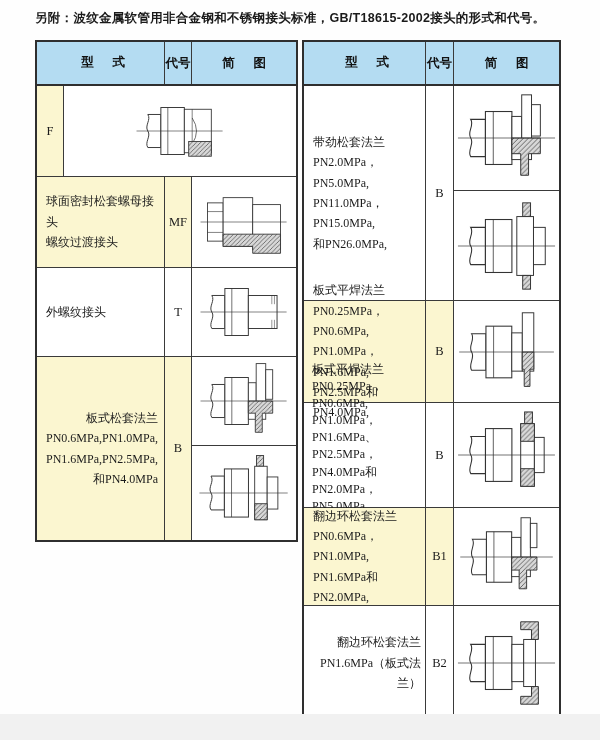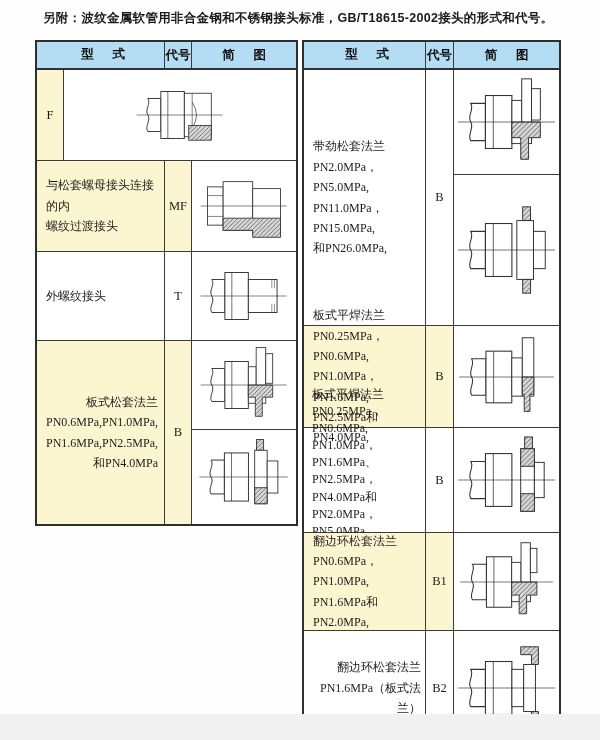"另附：波纹金属软管用非合金钢和不锈钢接头标准，GB/T18615-2002接头的" .title { margin-left: 8px -> none }
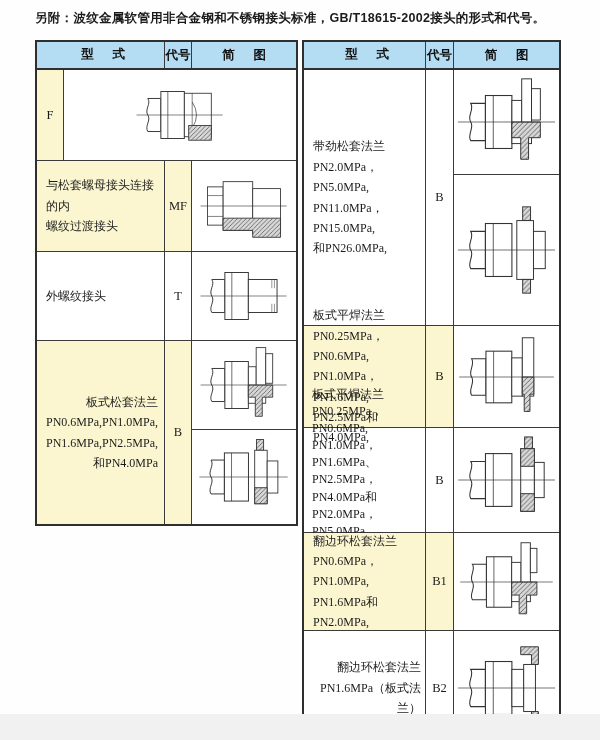"型 式" .row-head { height: 28px -> 44px }
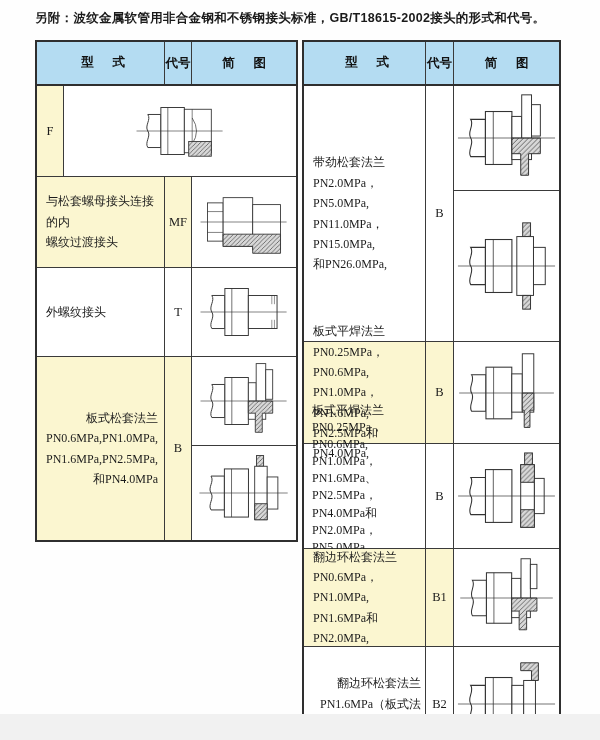"带劲松套法兰" div.row { height: 256px -> 215px }
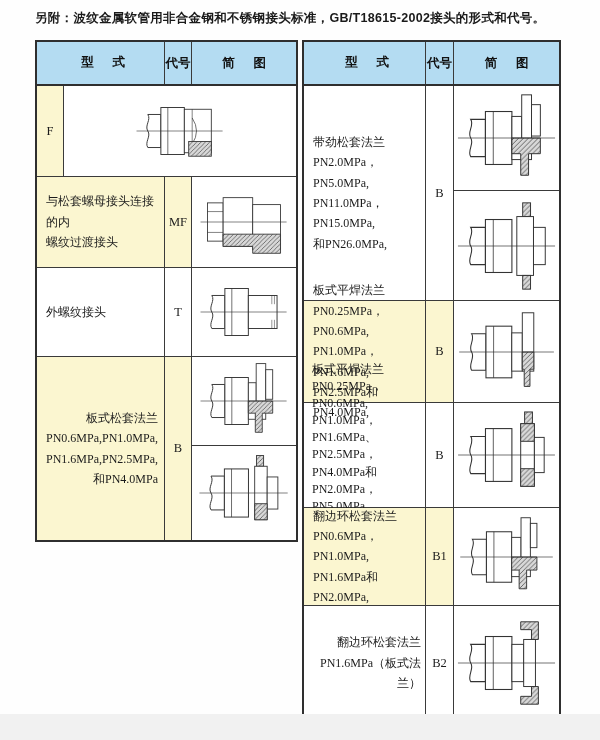"与松套螺母接头连接的内" div.cell { text: 与松套螺母接头连接的内 -> 球面密封松套螺母接头 }
